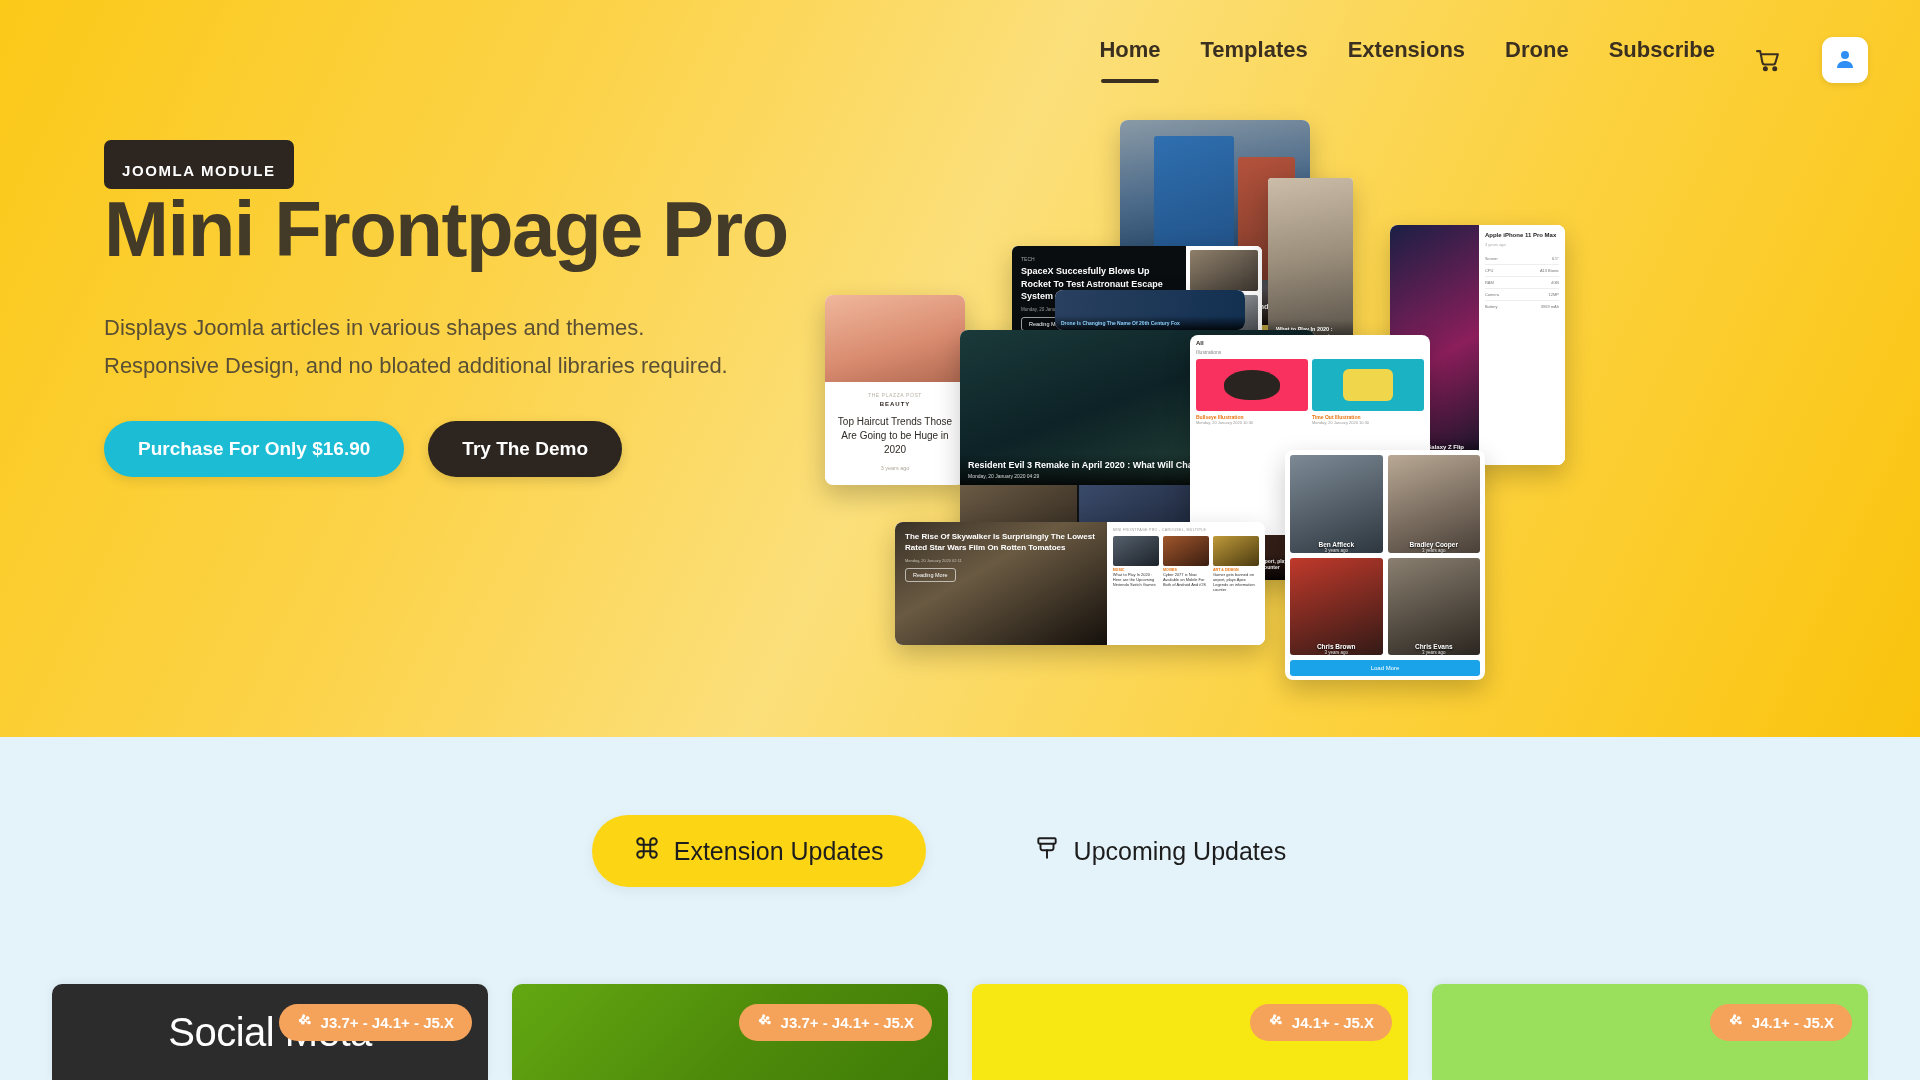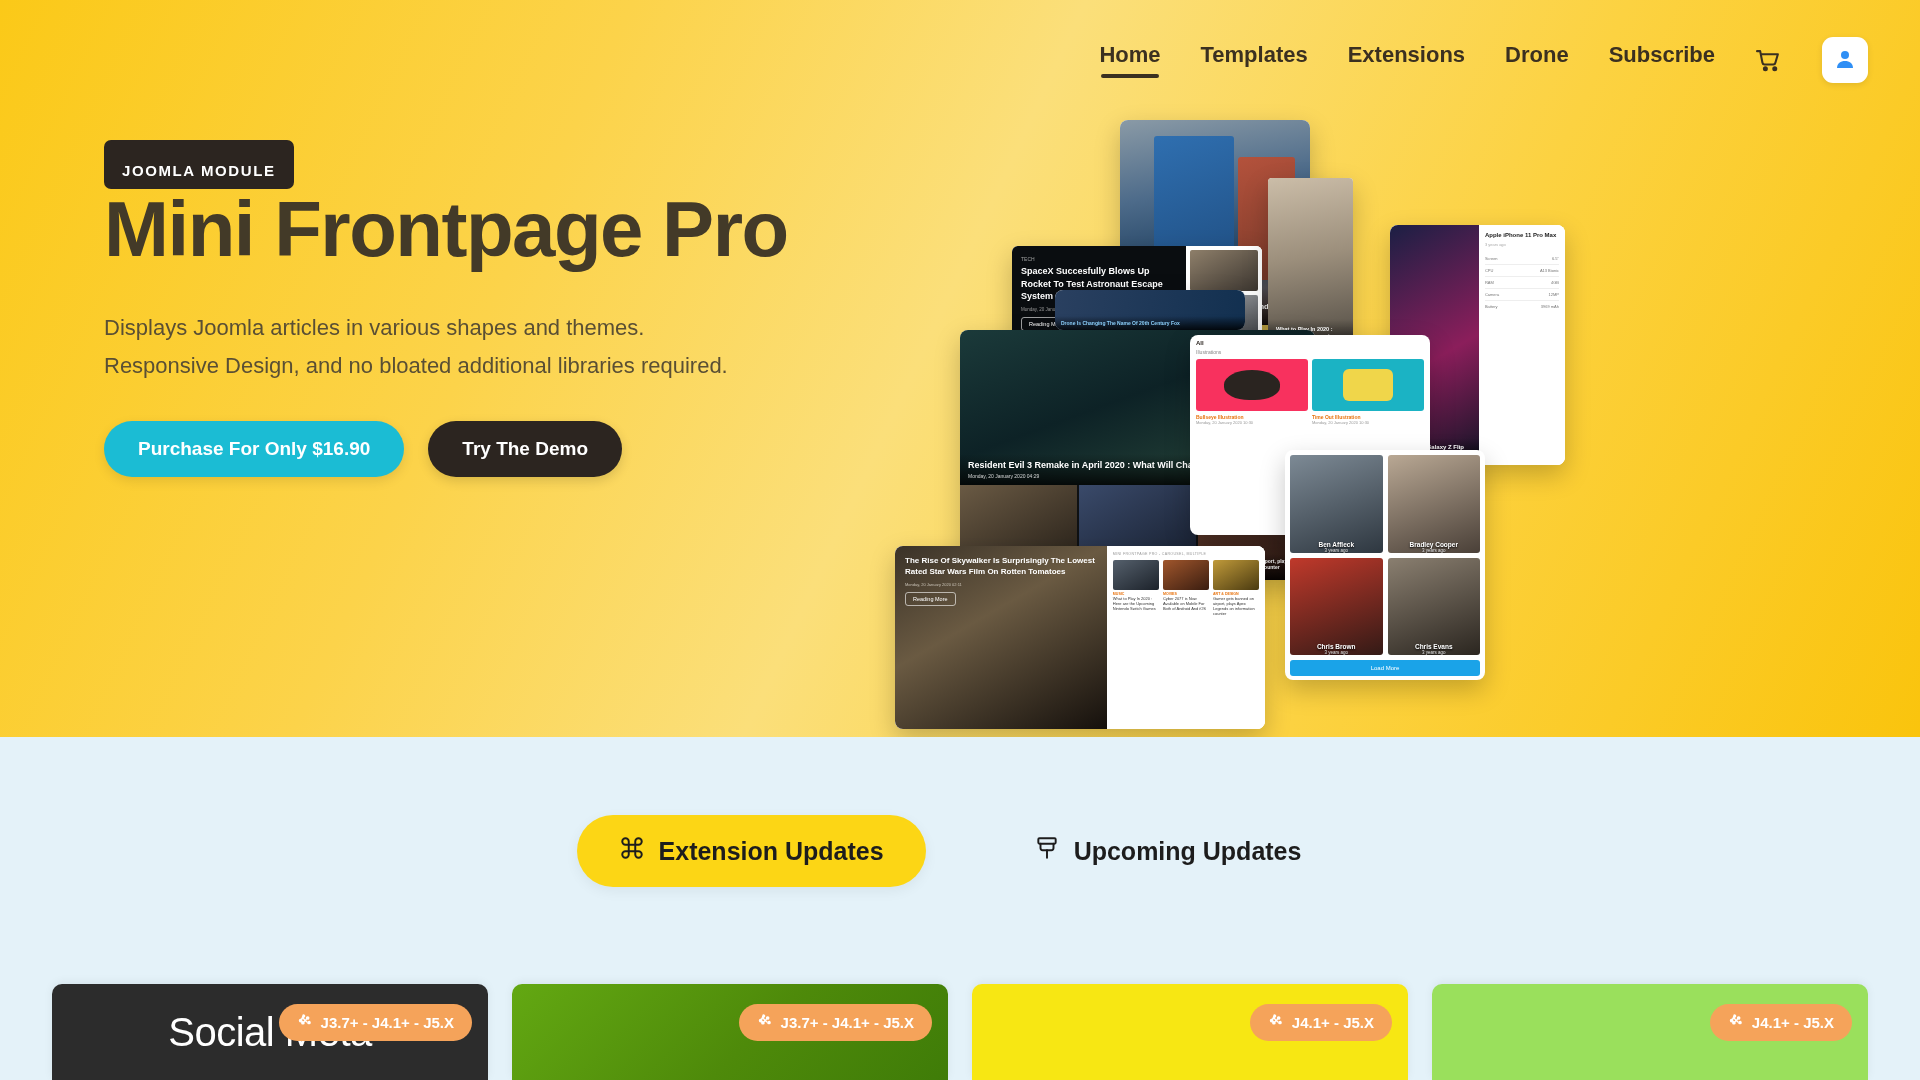"Home" .nav-link { padding-bottom: 10px -> 20px }
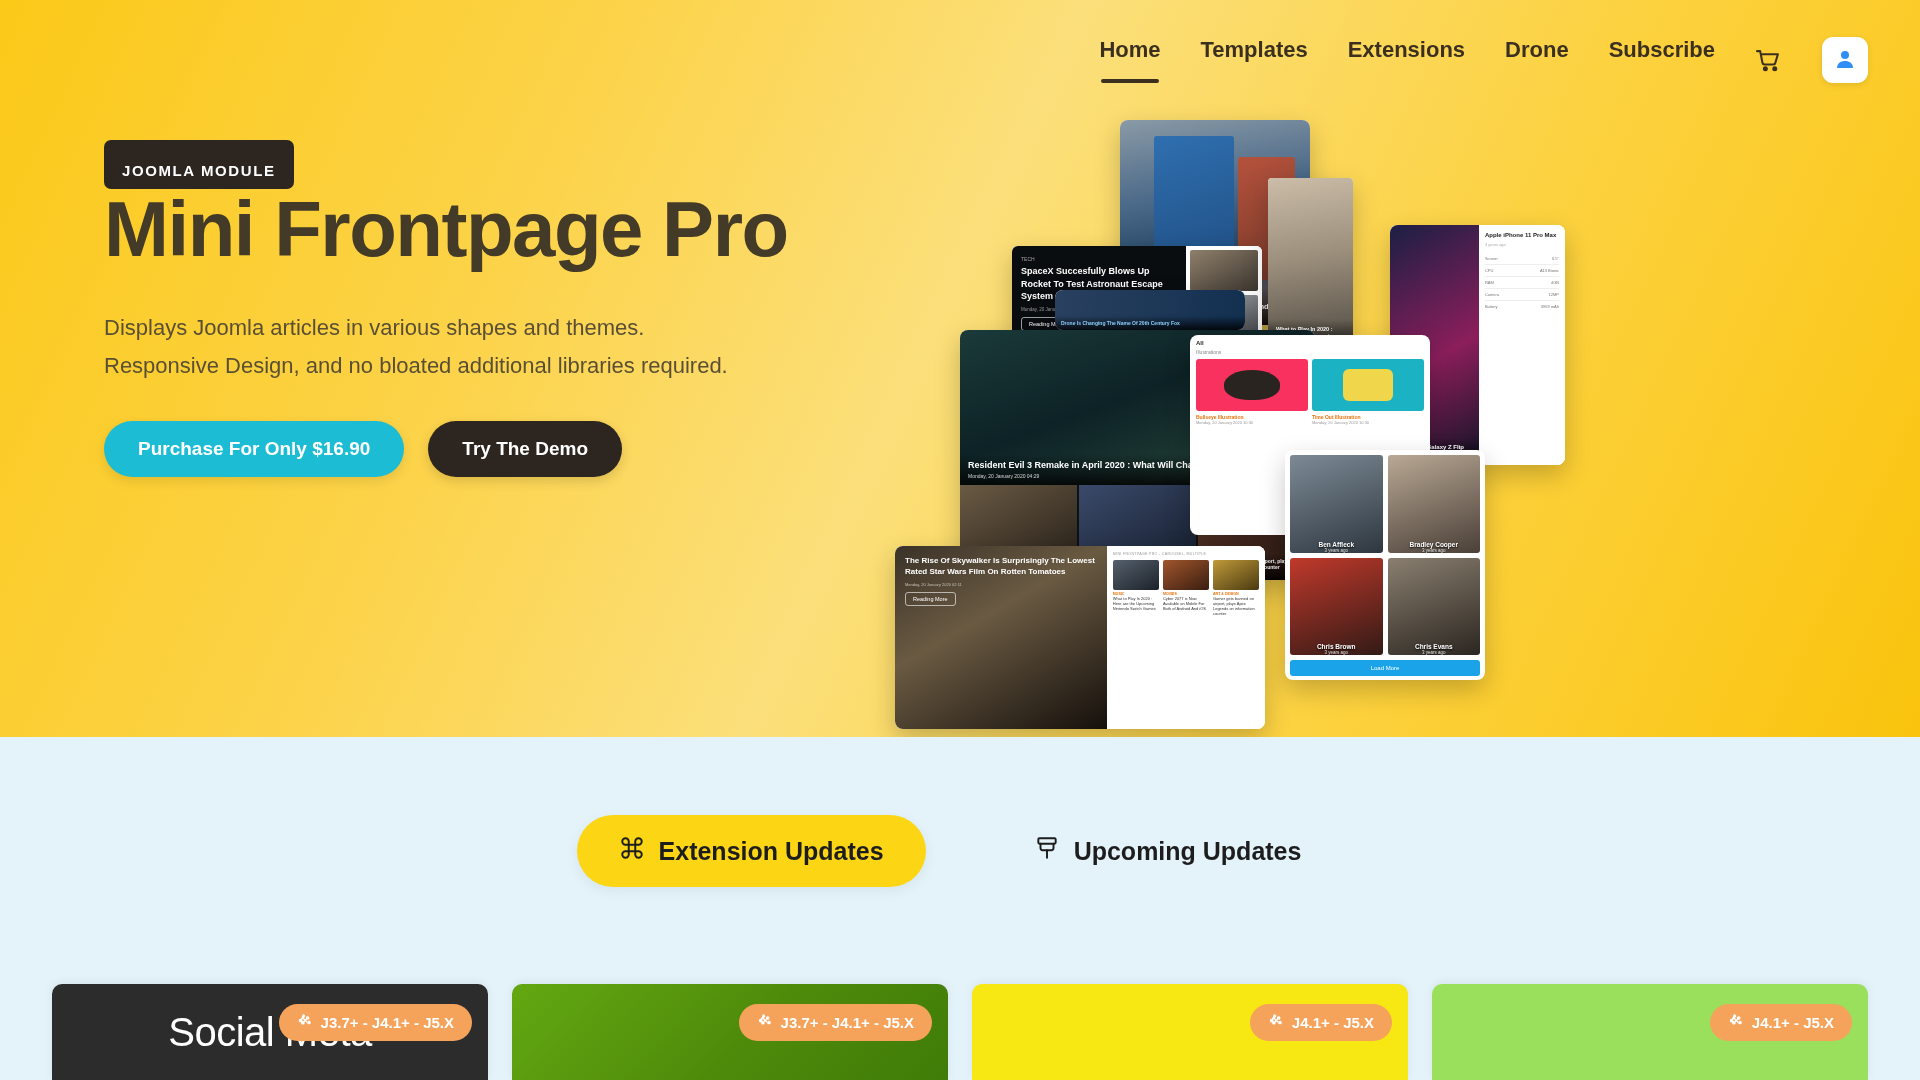"Top Haircut Trends Those Are" div.sc { html: none -> <div> <div></div> <div> <div>THE PLAZZA POST</div> <div>BEAUTY</div> <div>Top Haircut Trends Those Are Going to be Huge in 2020</div> <div>3 years ago</div> </div> </div> }
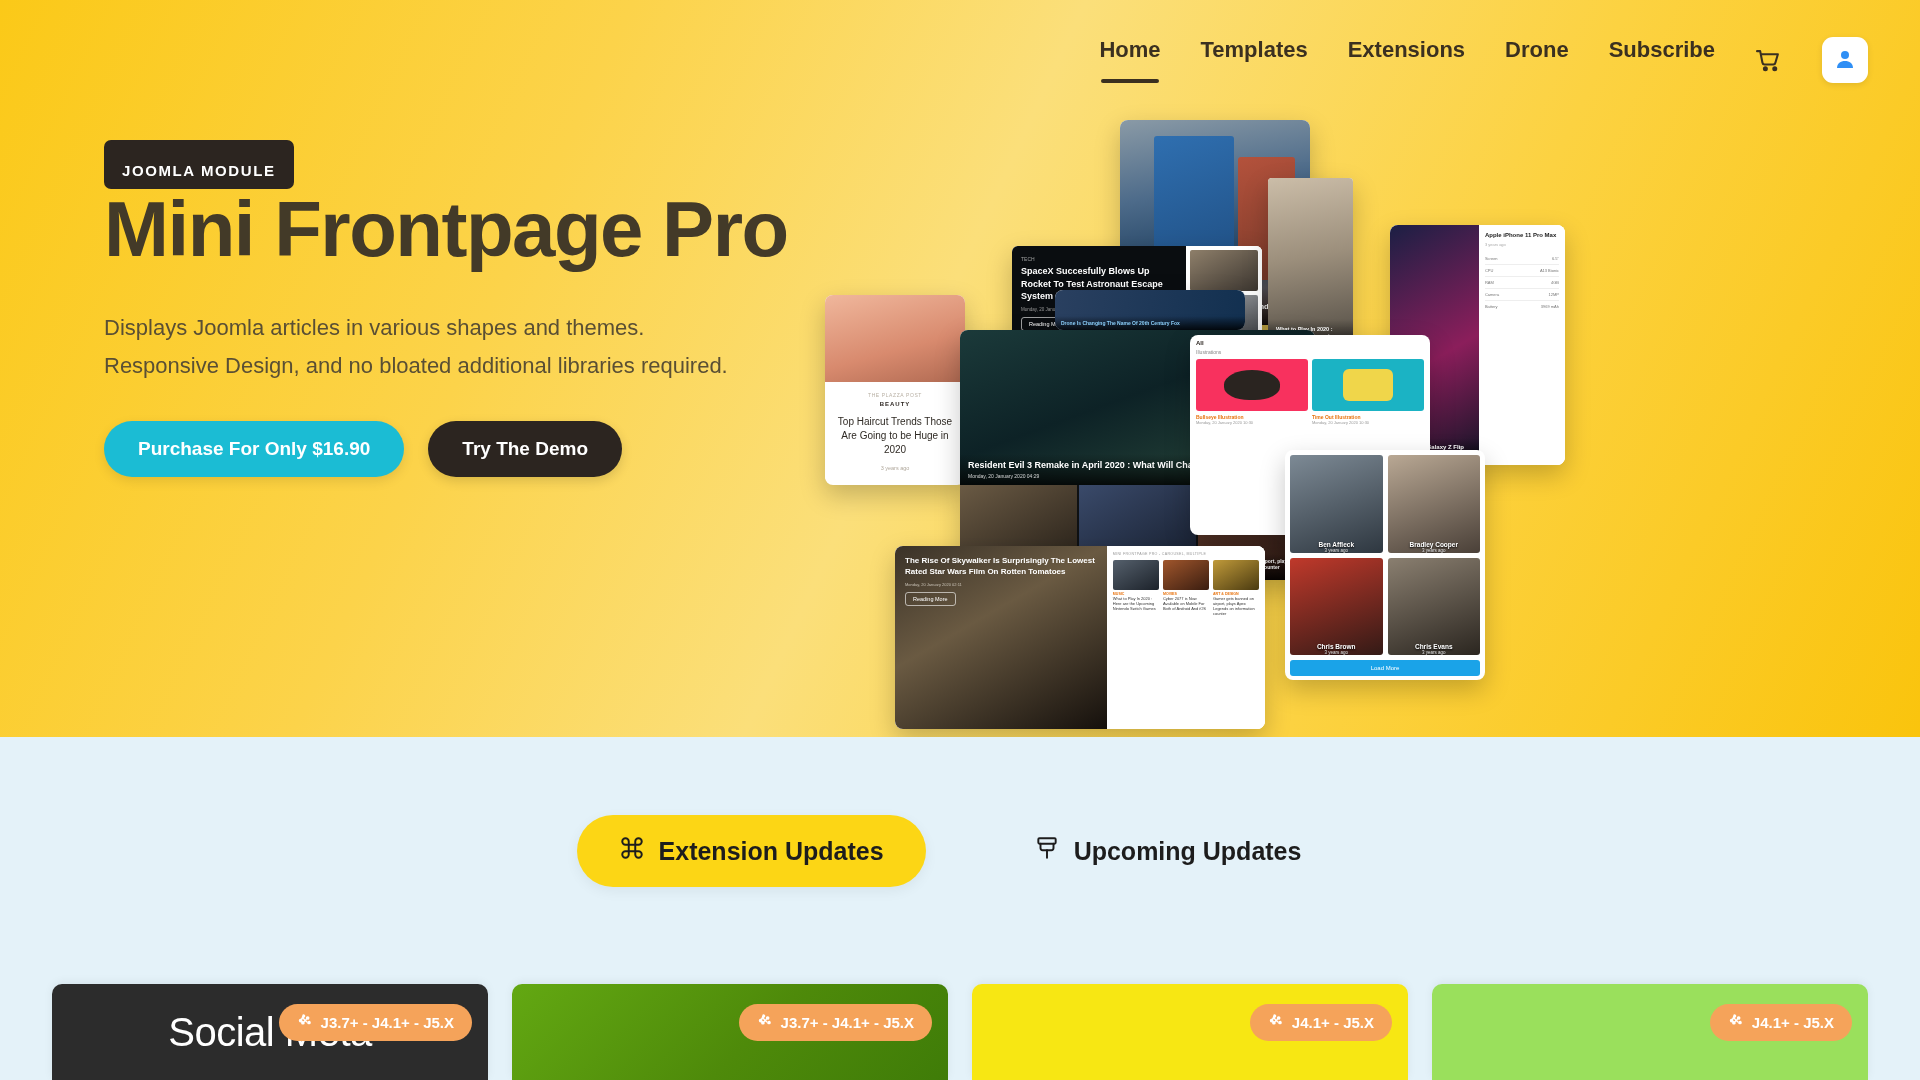"The Rise Of Skywalker Is" #sc-skywalk { height: 183px -> 123px; top: 426px -> 402px }
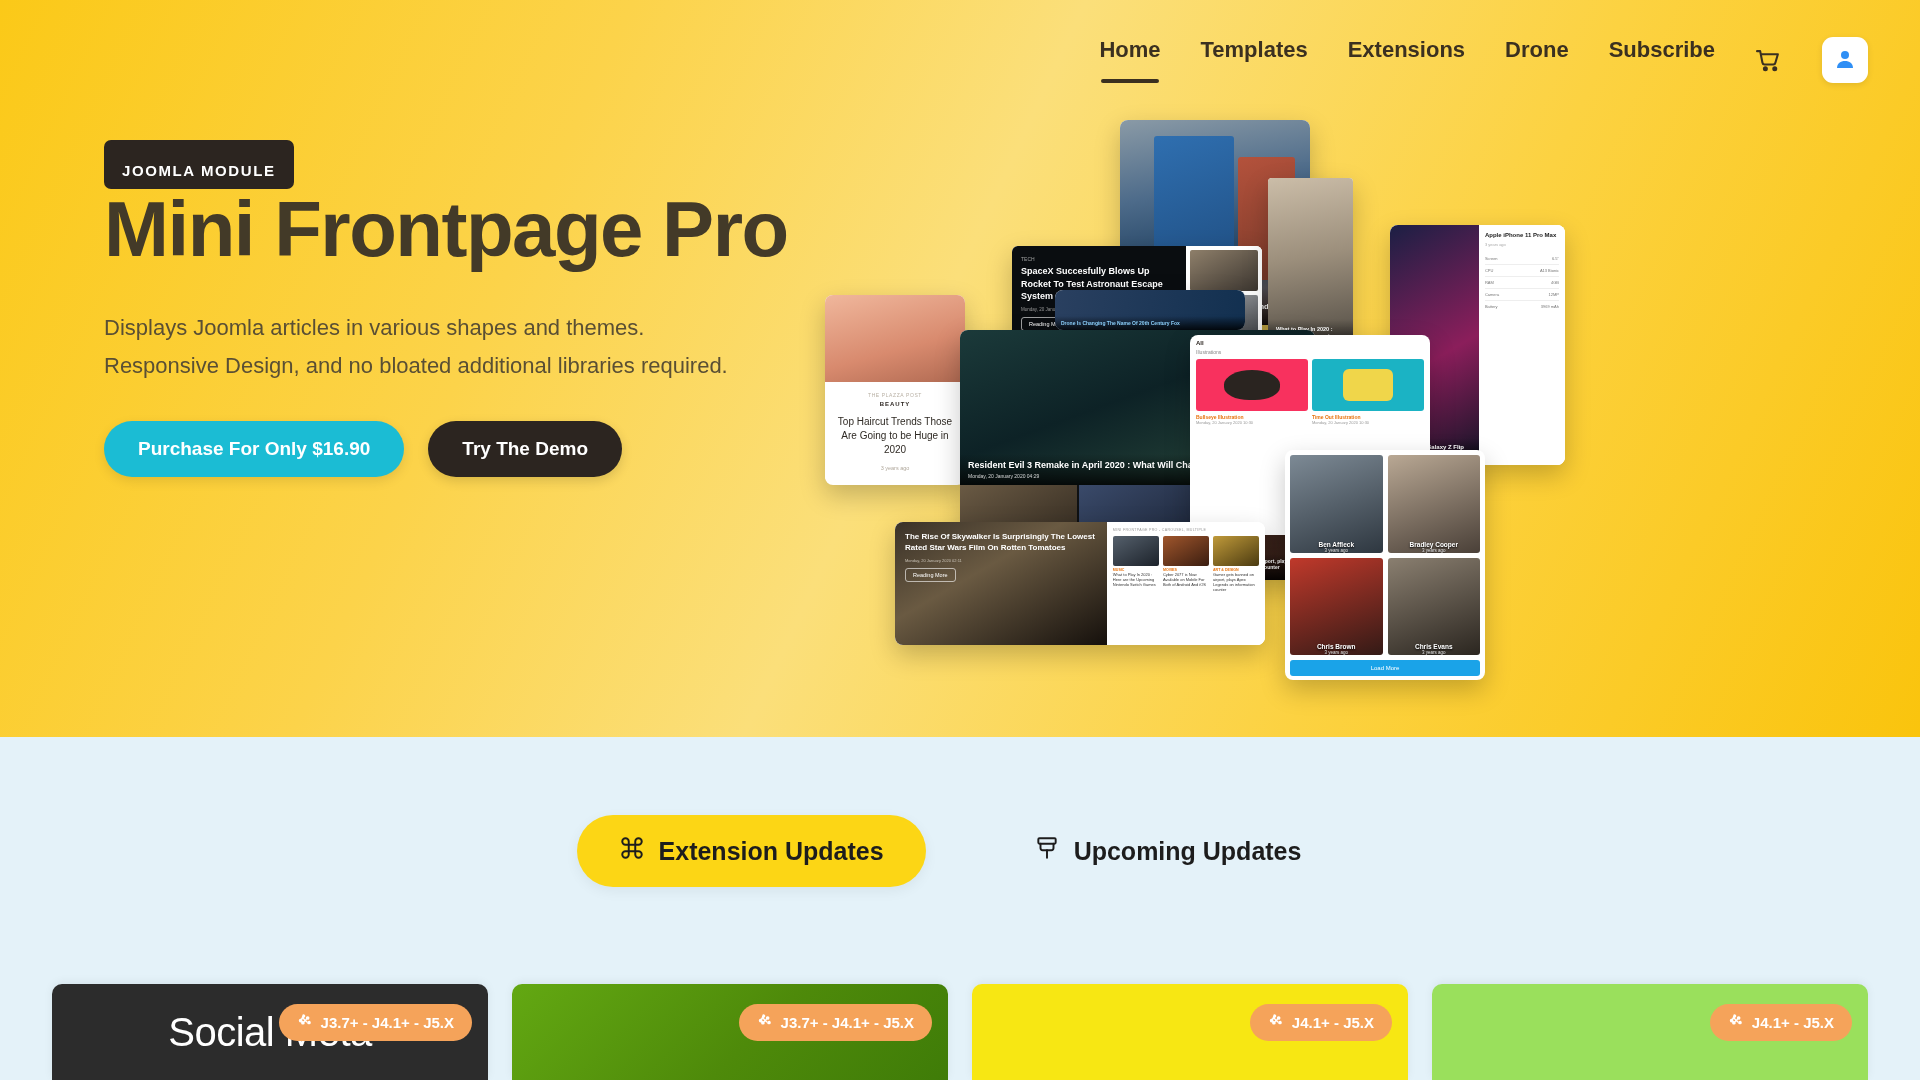"Extension Updates" .tab { font-weight: 700 -> 400 }
